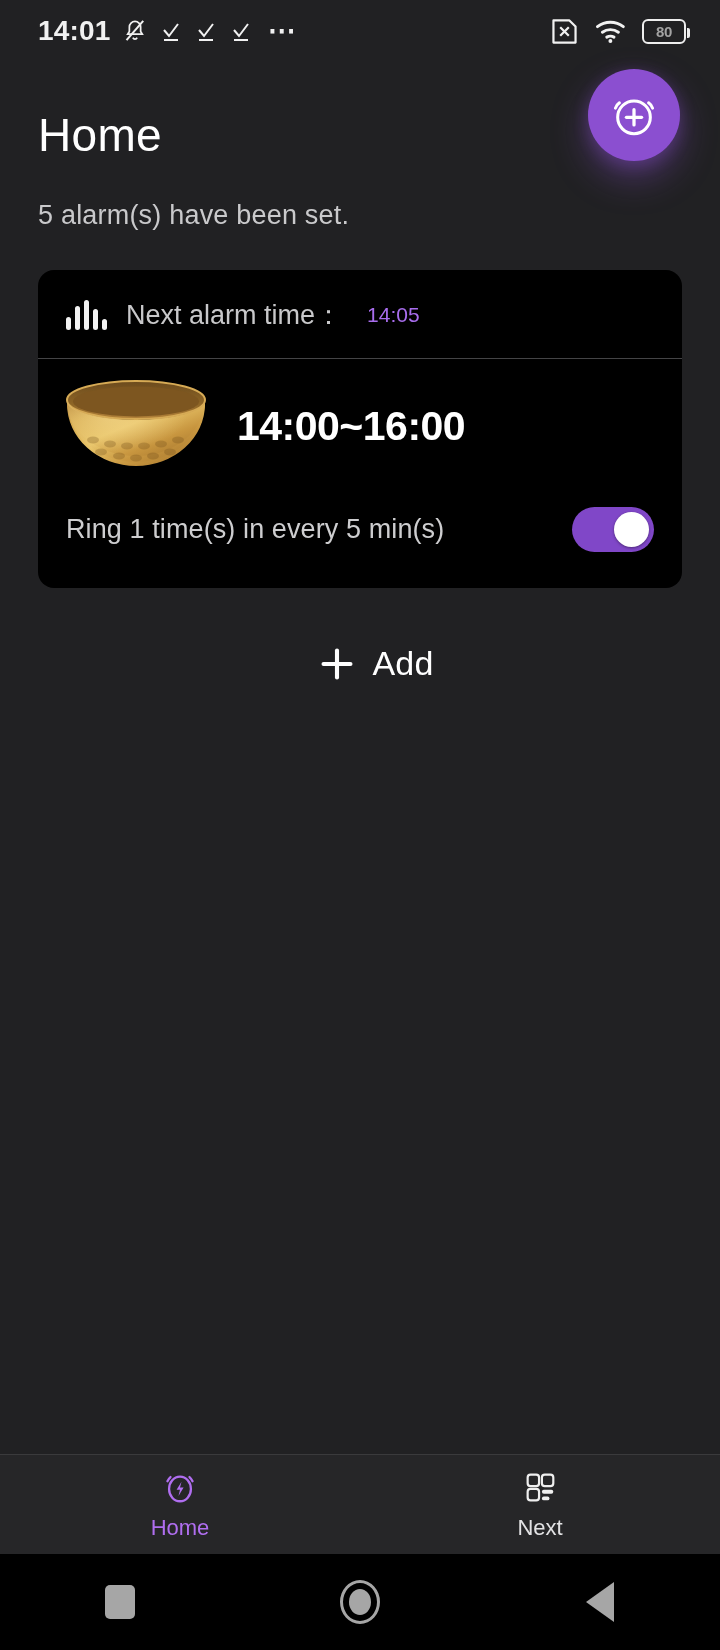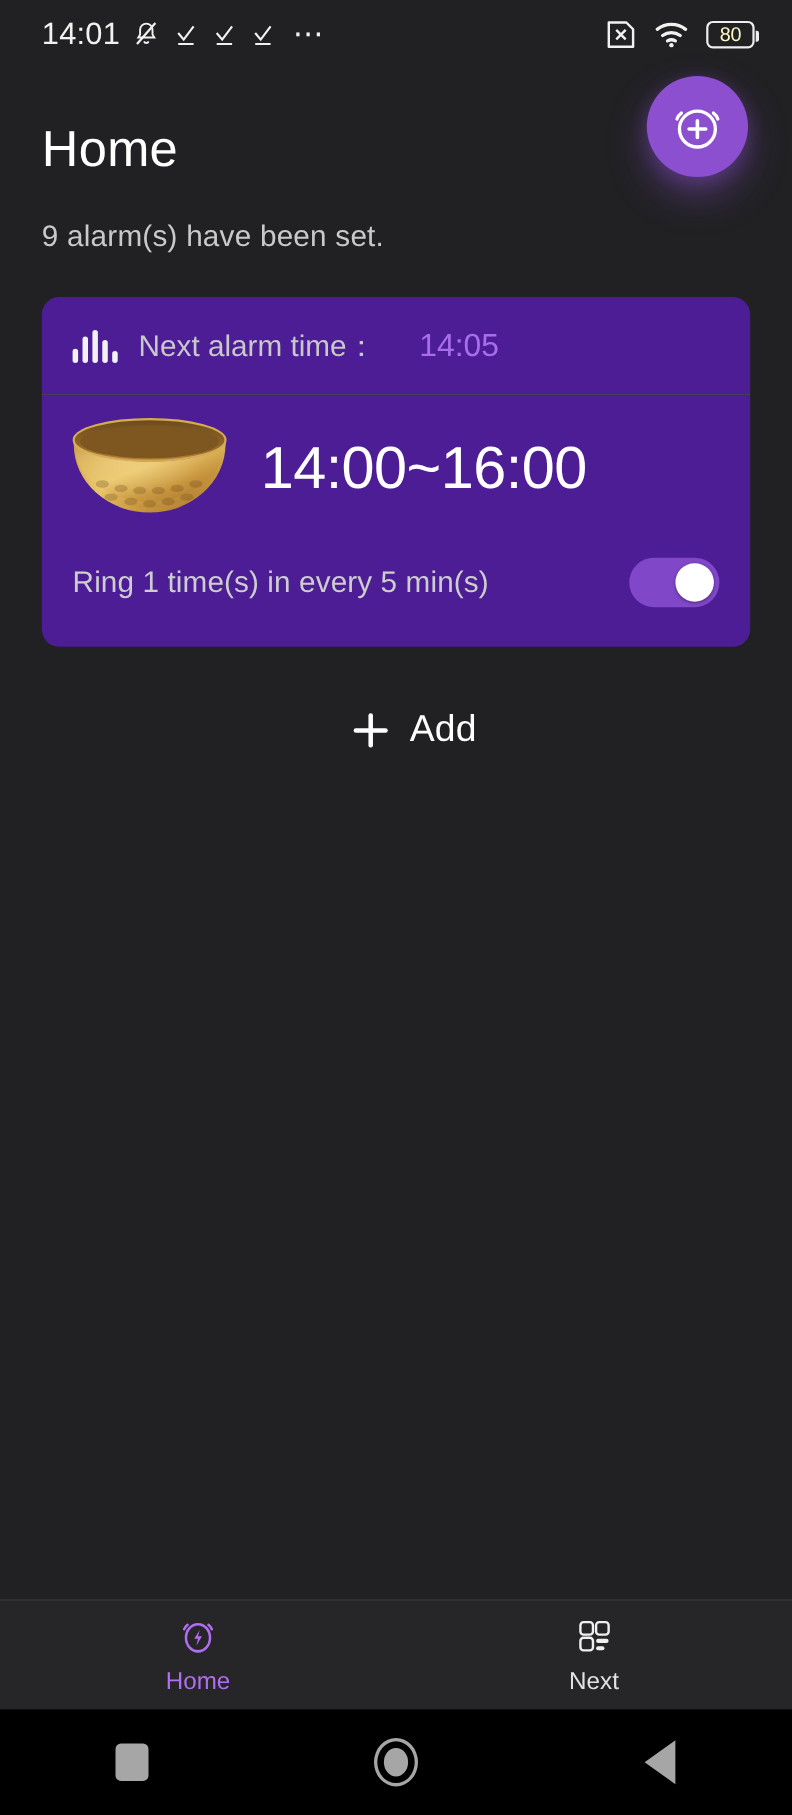"14:01" .status-bar { font-weight: none -> bold }
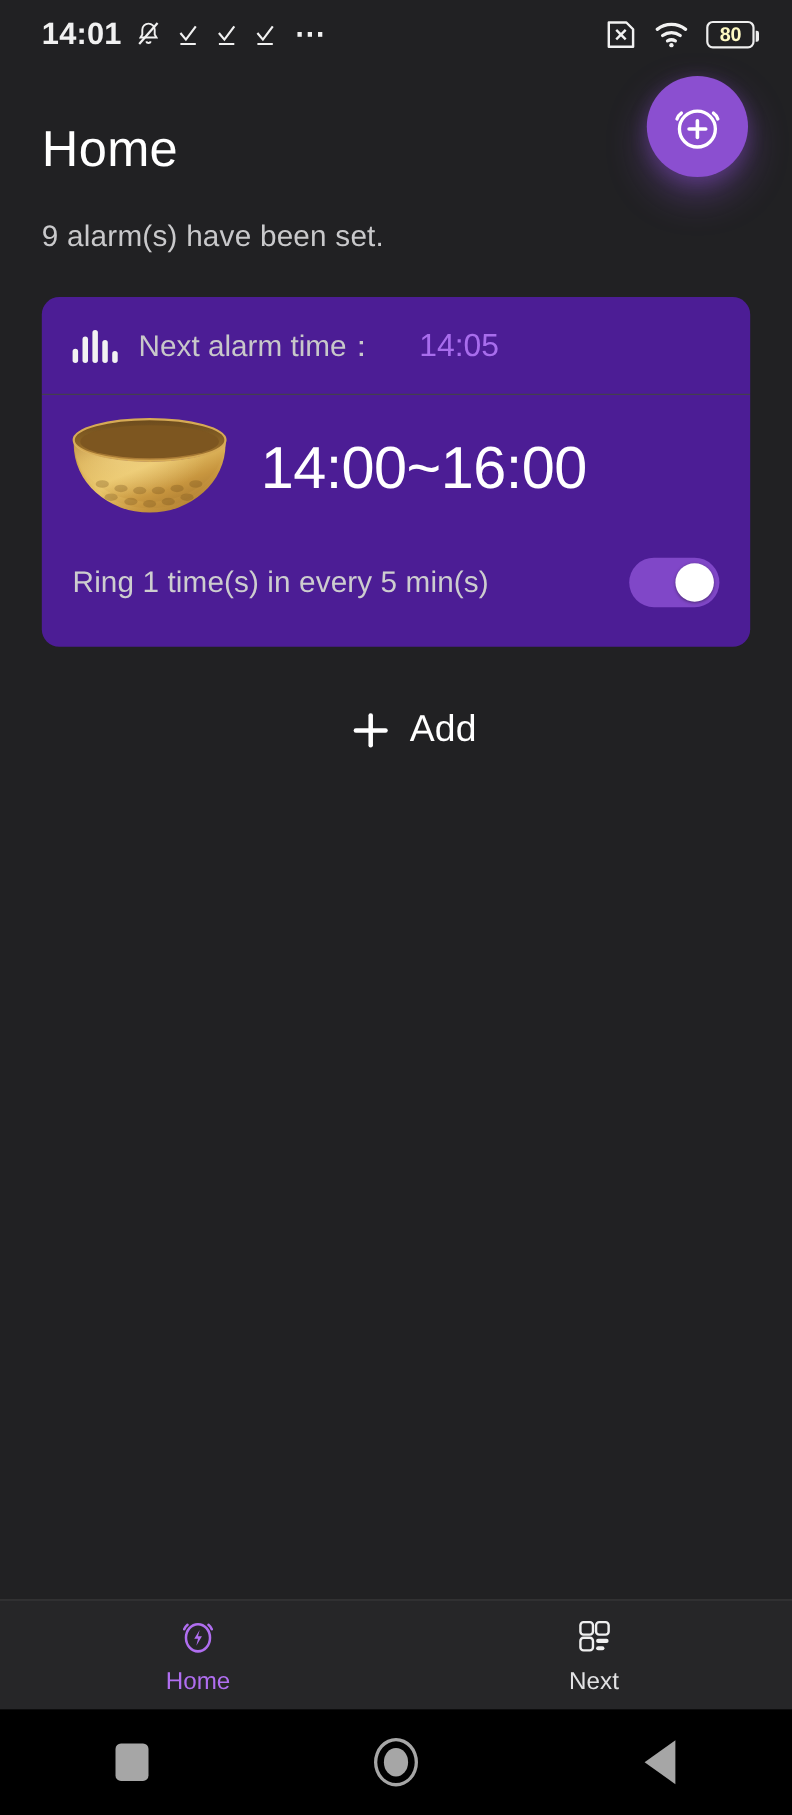"80" .battery-text { color: #fef9c3 -> #a3a3a3; font-size: 18px -> 15px }
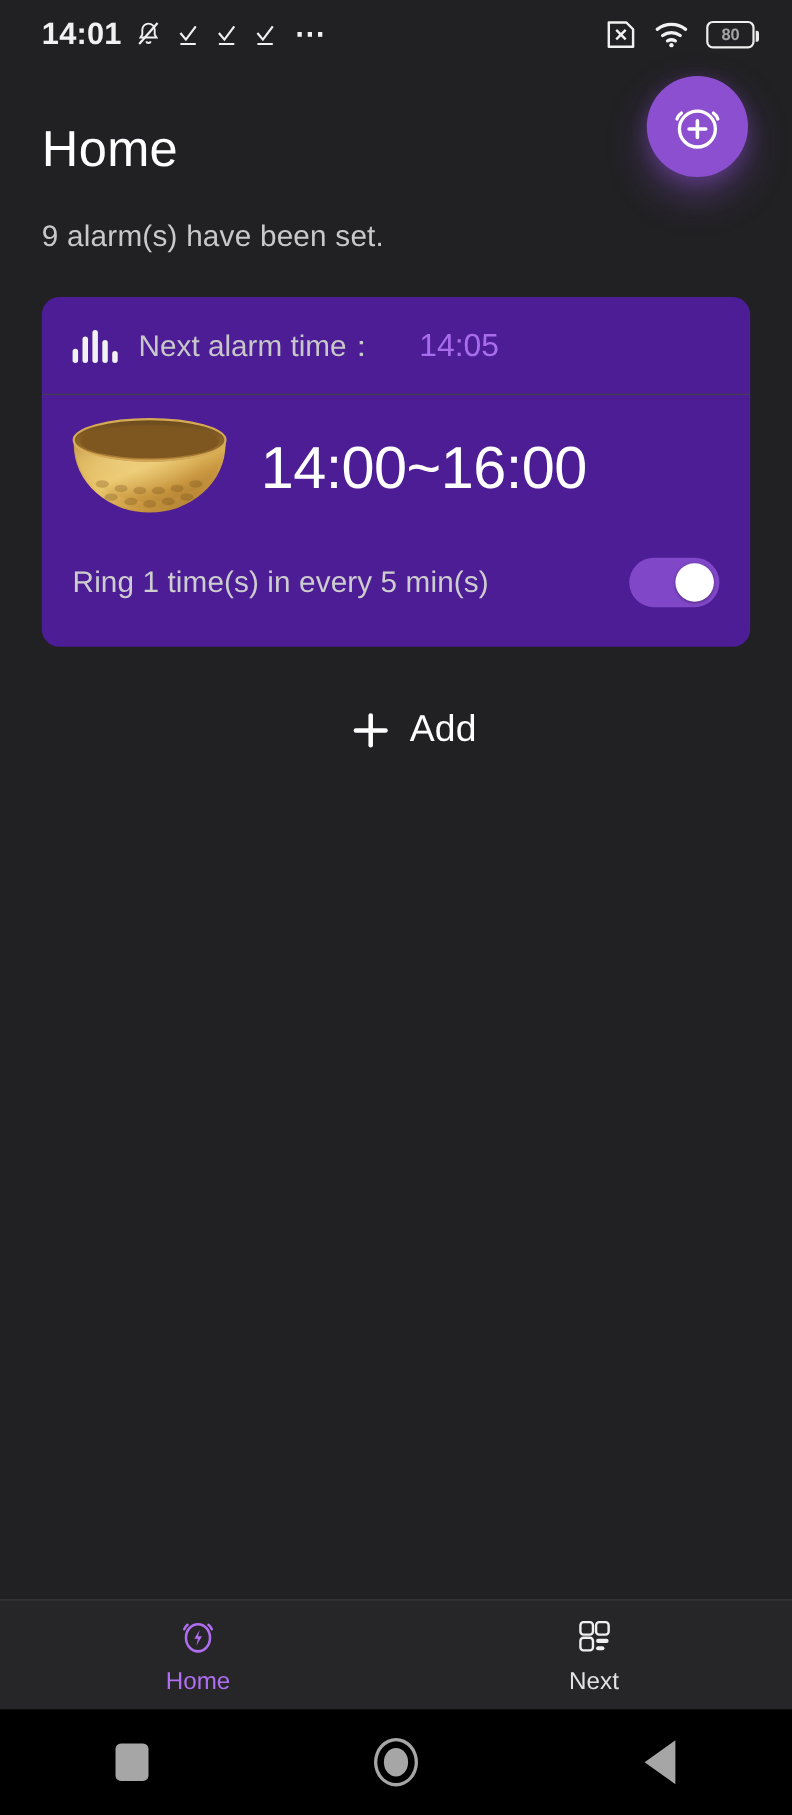"9 alarm(s) have been set." div.subtitle { text: 9 -> 5 }
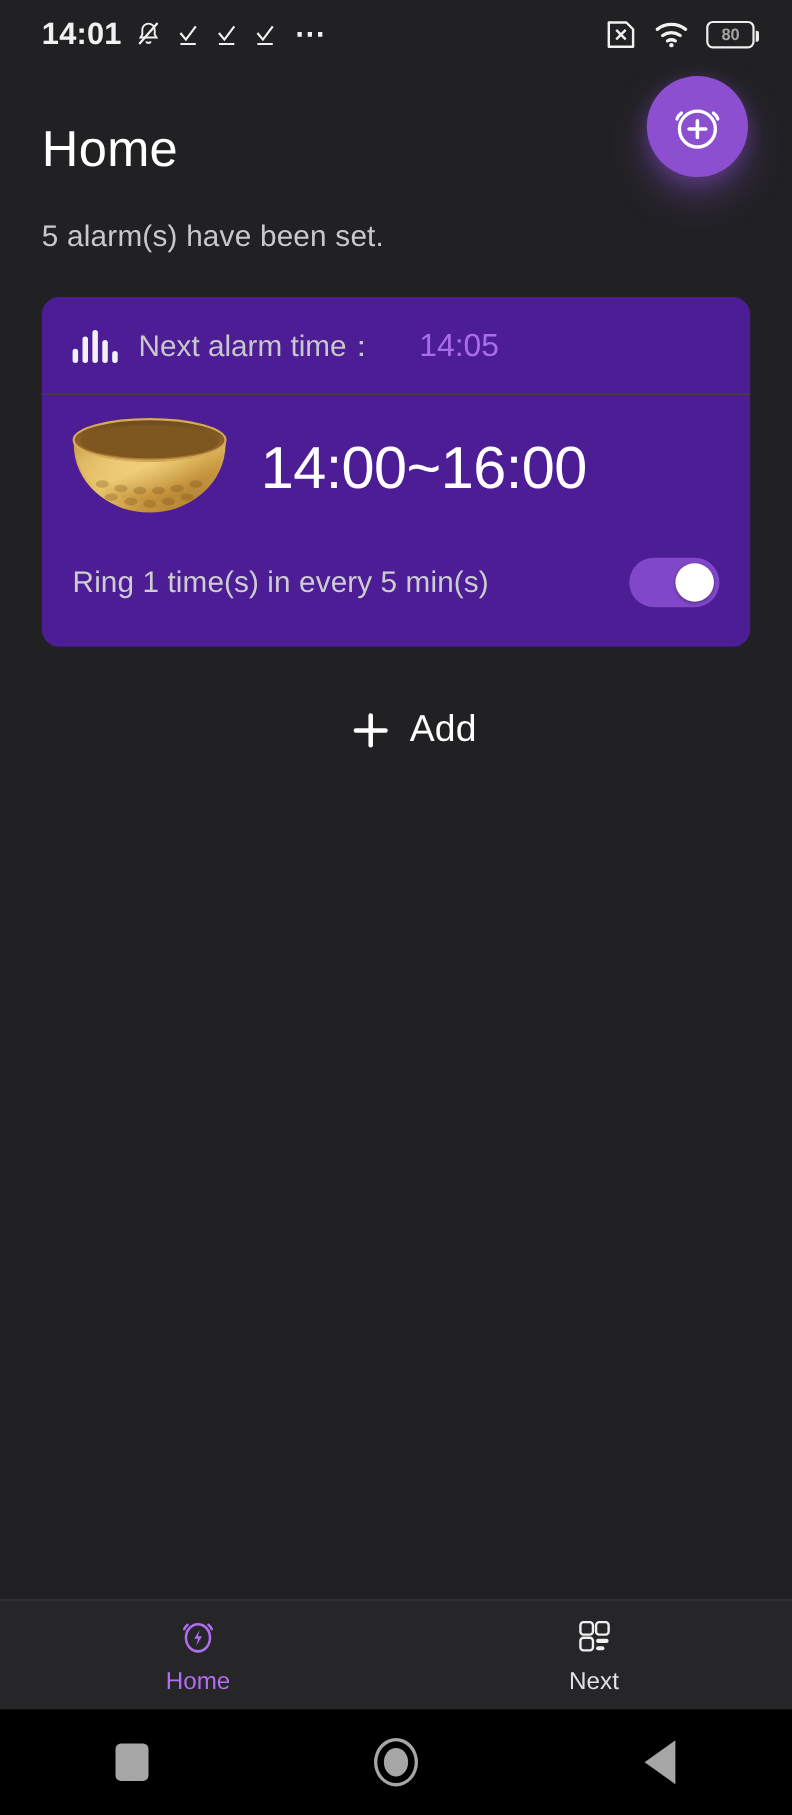"Next alarm time：" .alarm-card { background: #4c1d95 -> #000000 }
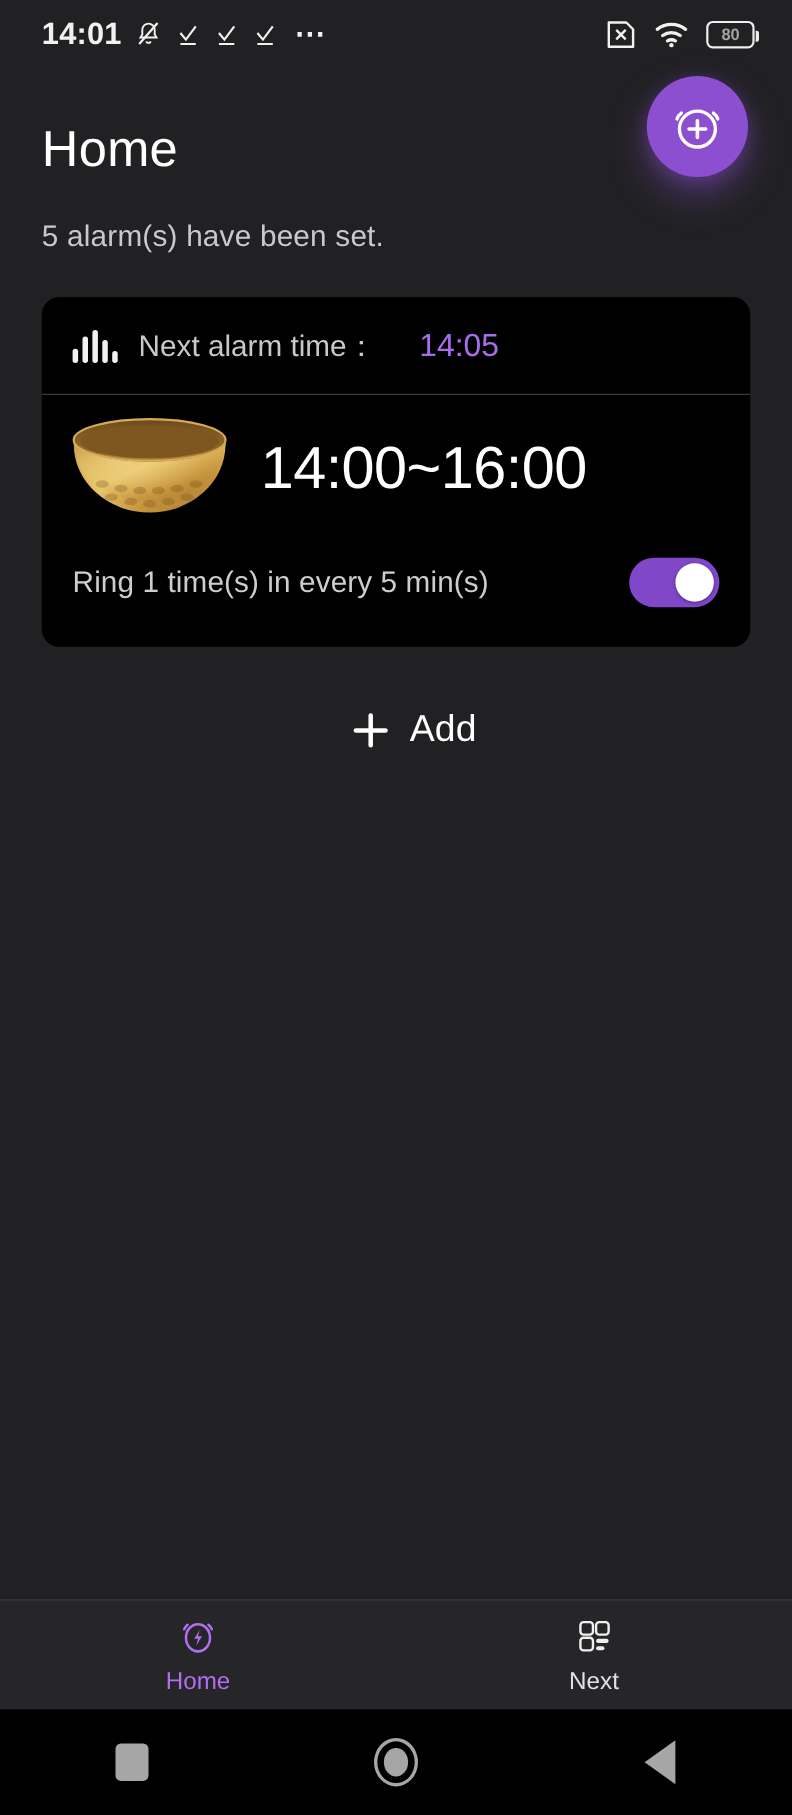"14:05" .next-time { font-size: 29px -> 21px; margin-left: 20px -> 6px }
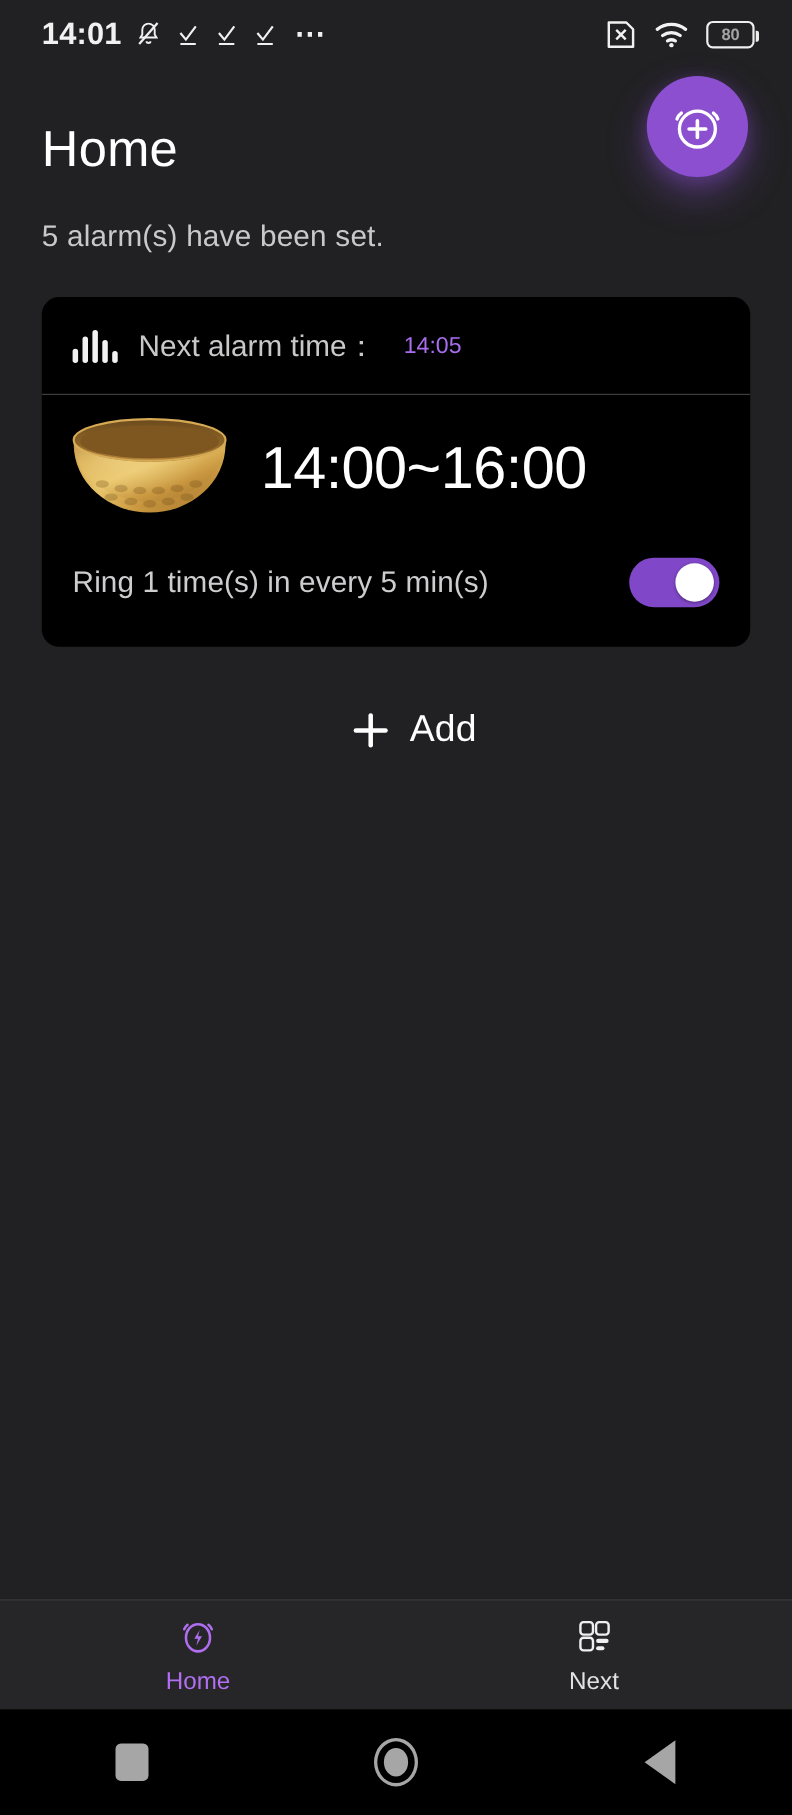"14:00~16:00" .time-range { font-size: 54px -> 41px; font-weight: 400 -> 700 }
